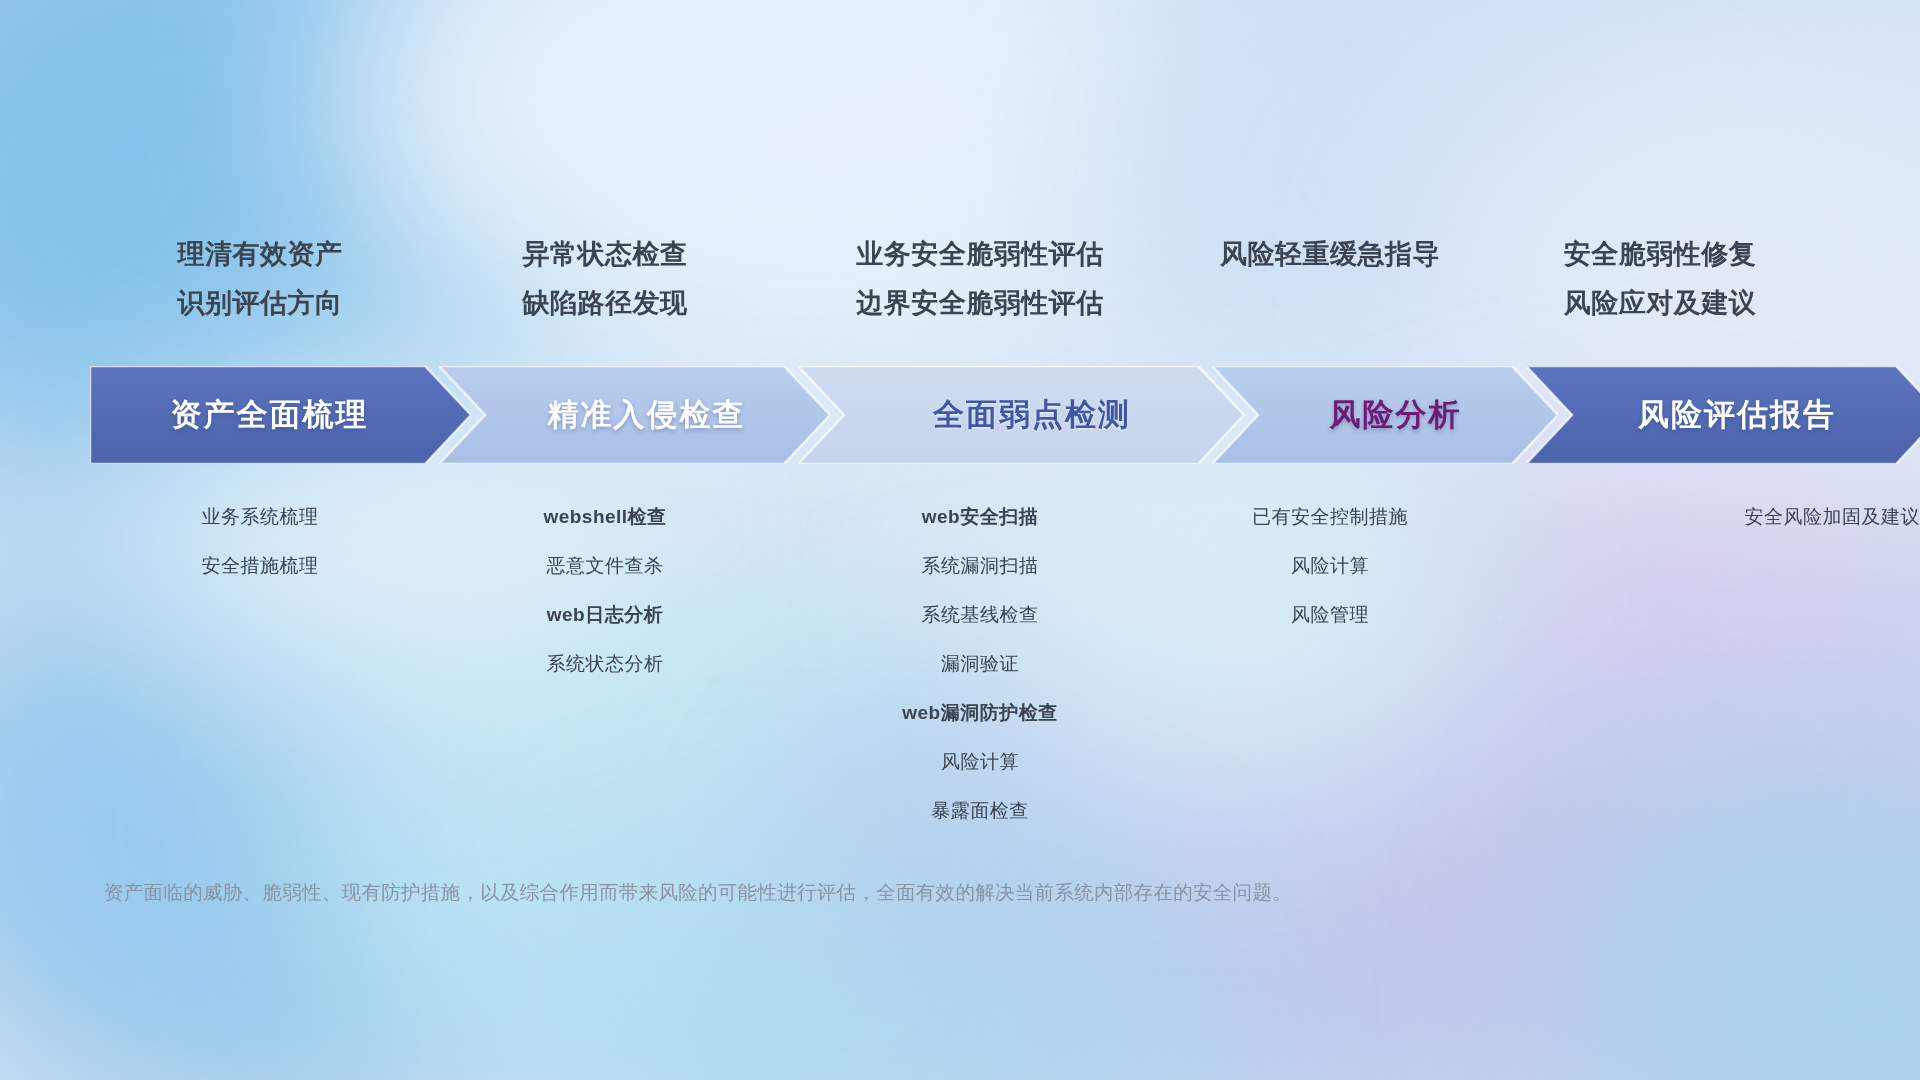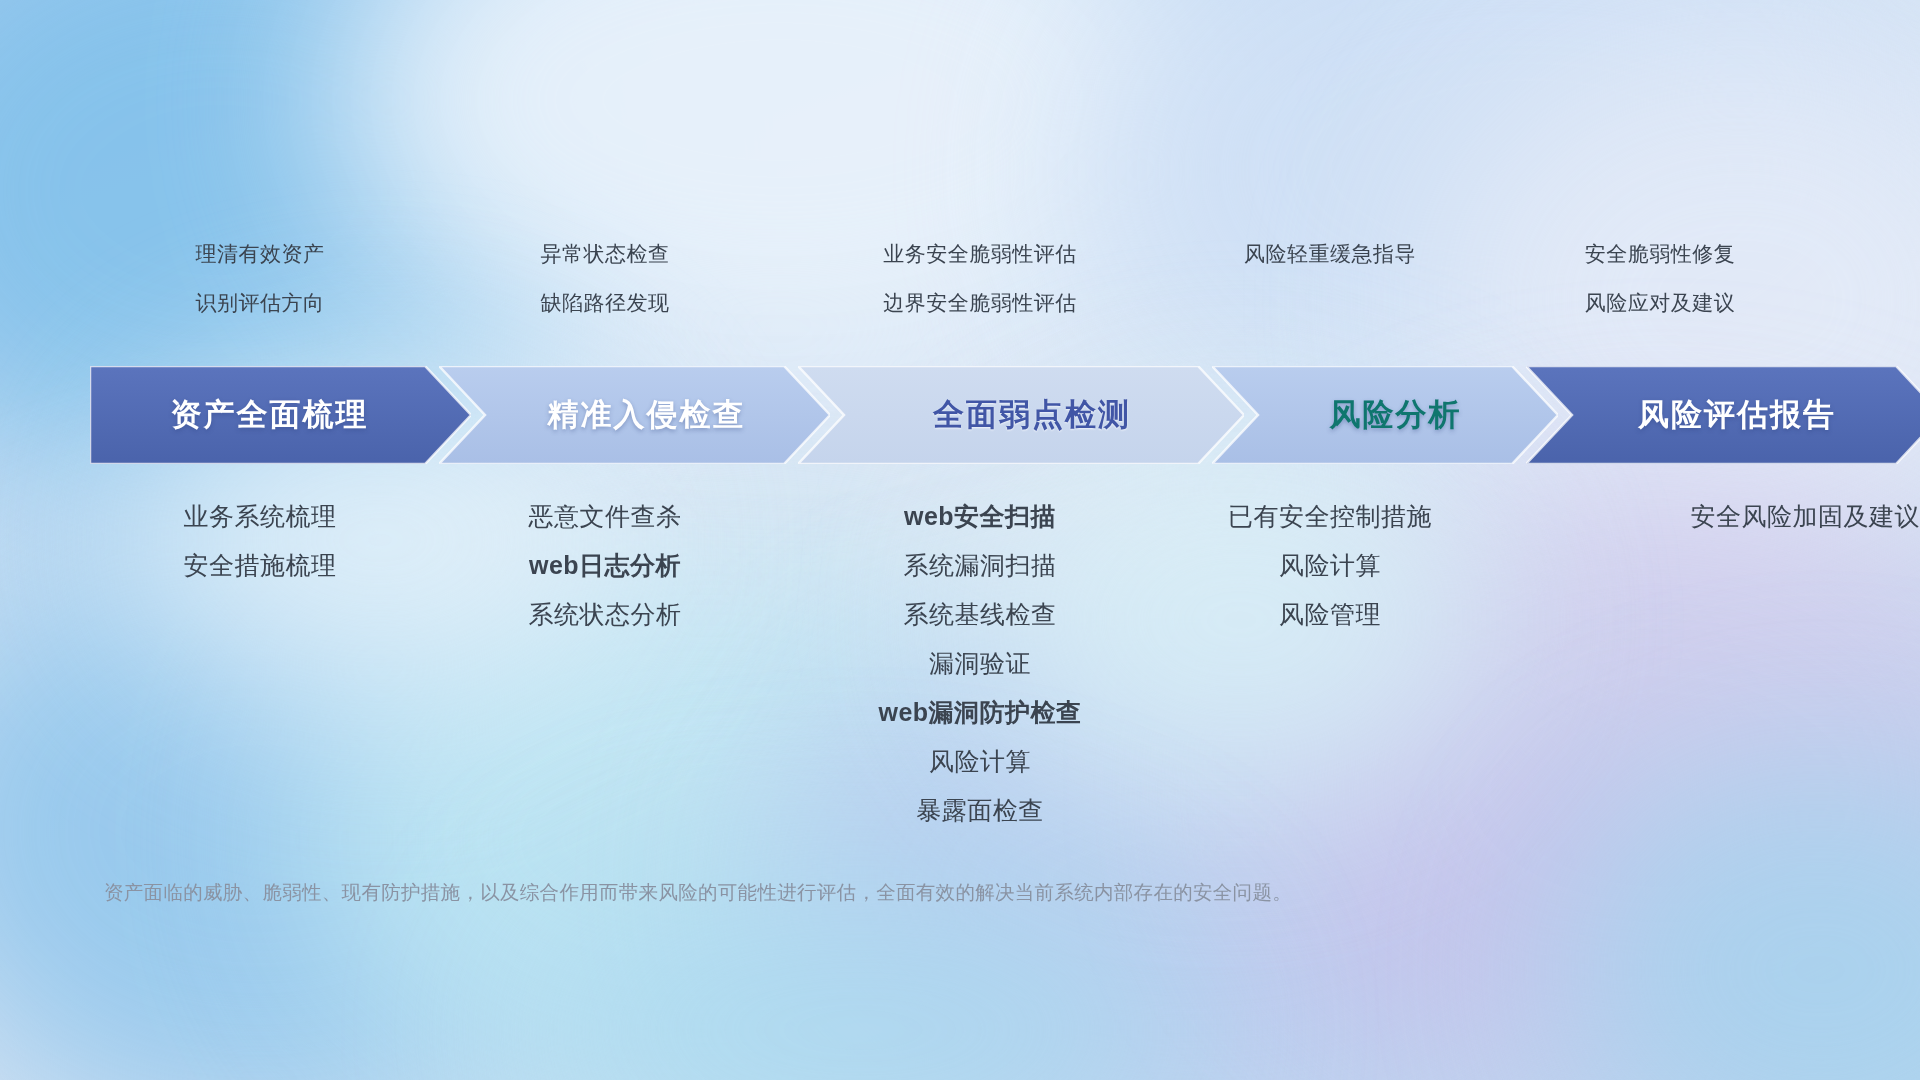"理清有效资产" .col-top { font-size: 21px -> 27px; font-weight: 400 -> 700 }
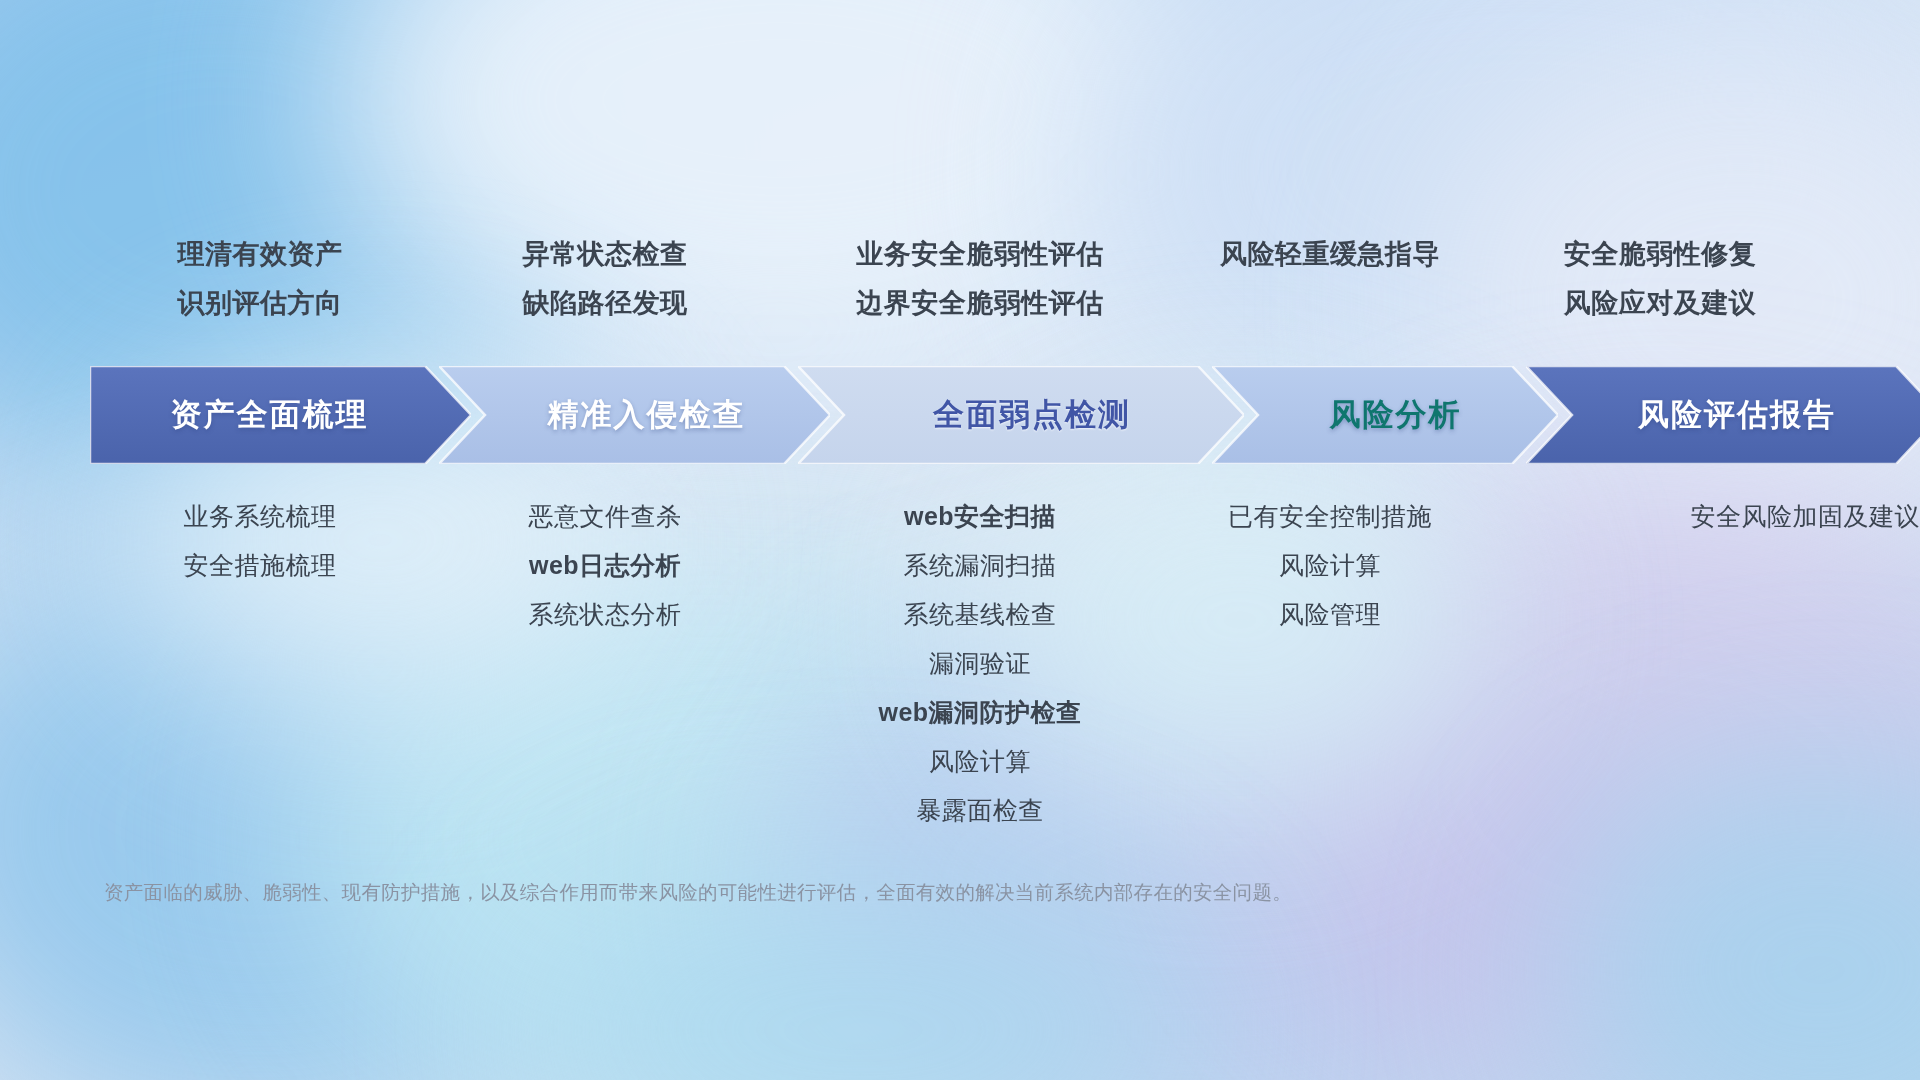"风险分析" span.lbl { color: #0f766e -> #701a75 }
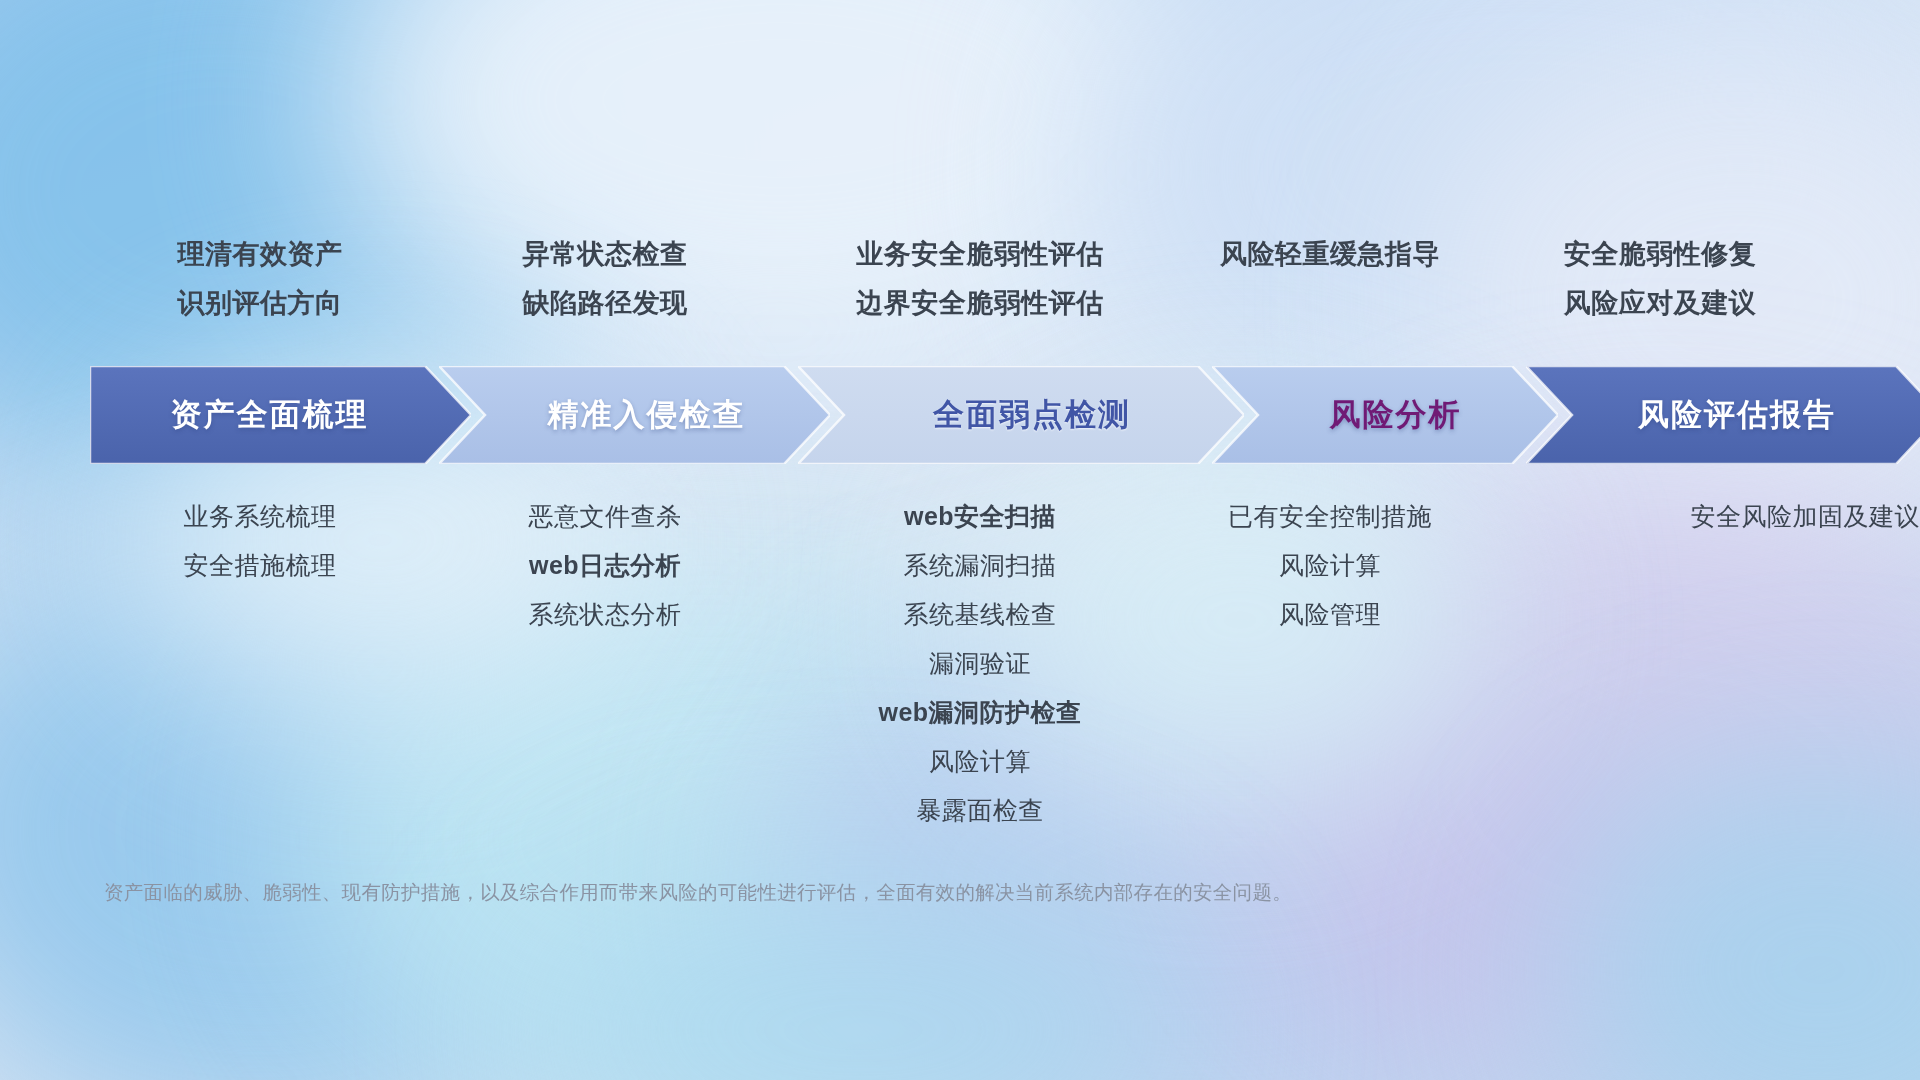"业务系统梳理" .item { font-size: 25px -> 19px }
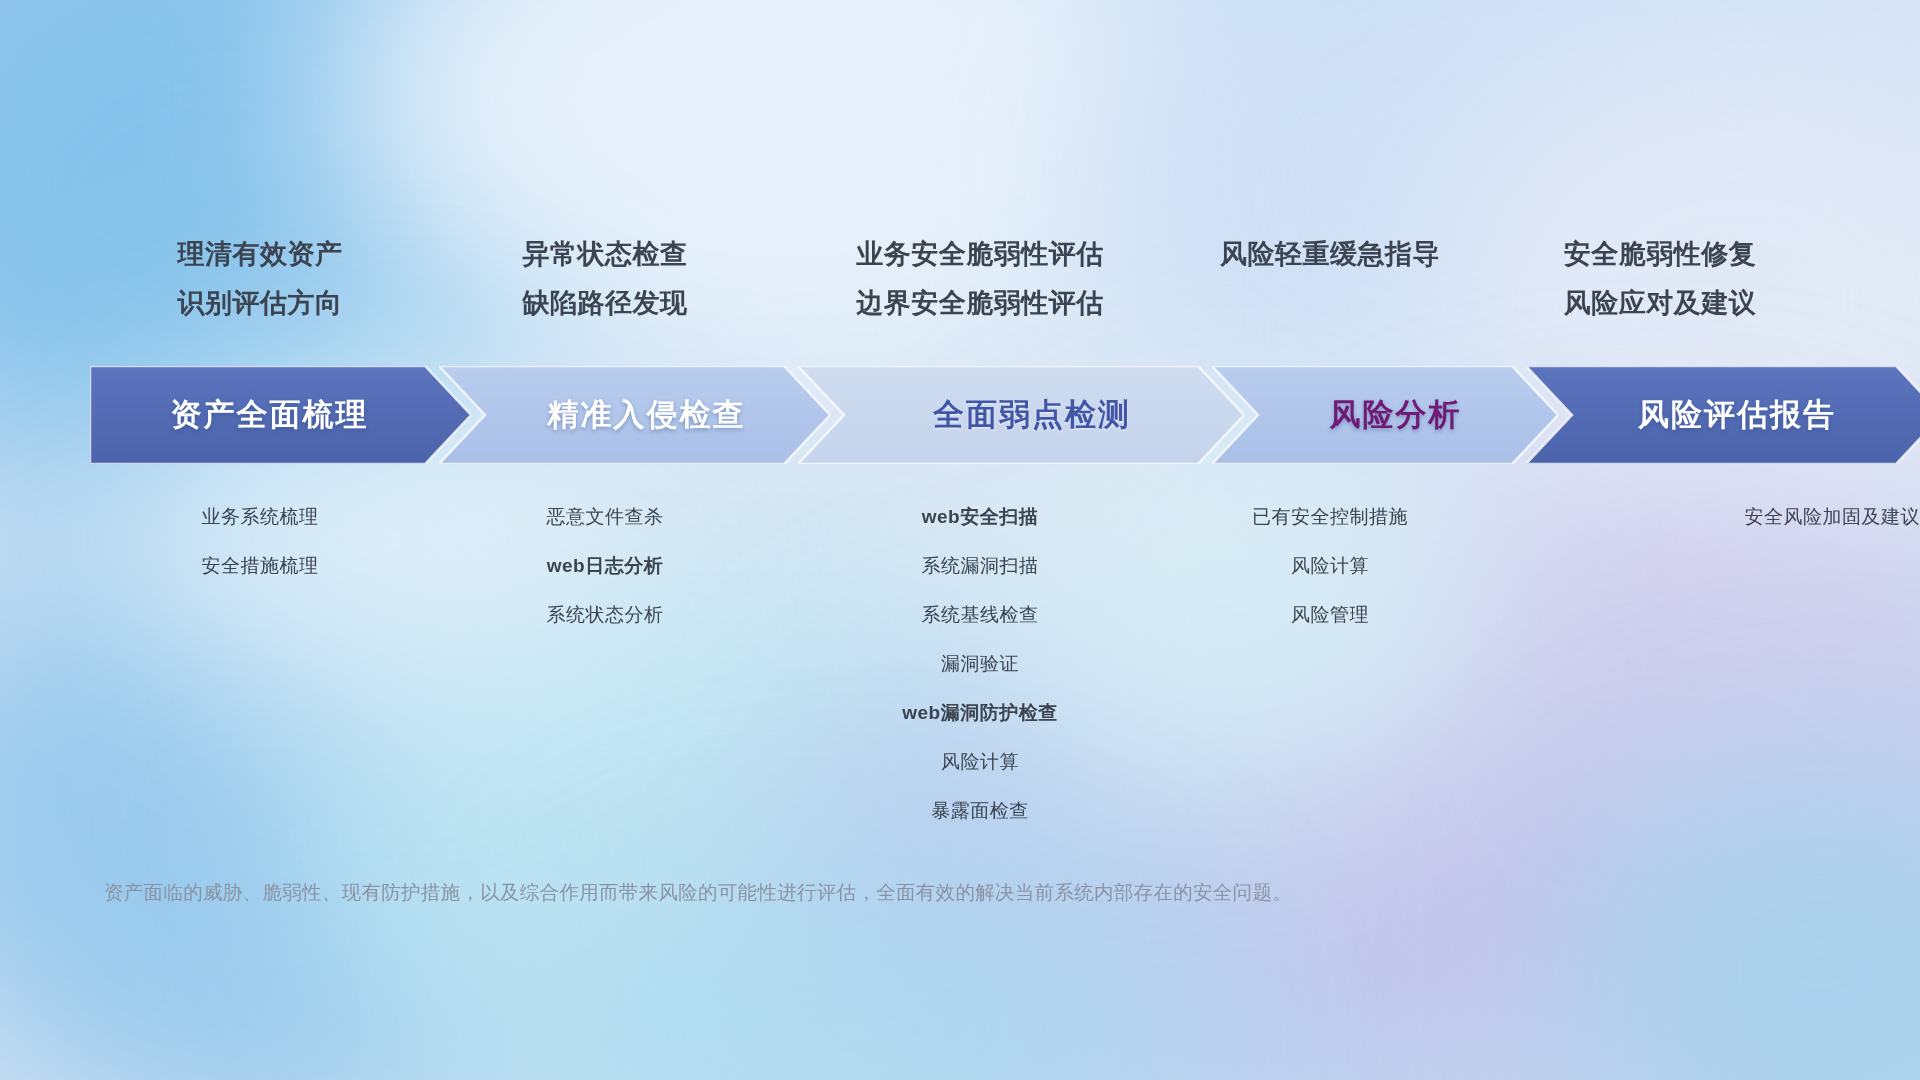"webshell检查" div.item { html: none -> <div>webshell检查</div> }
